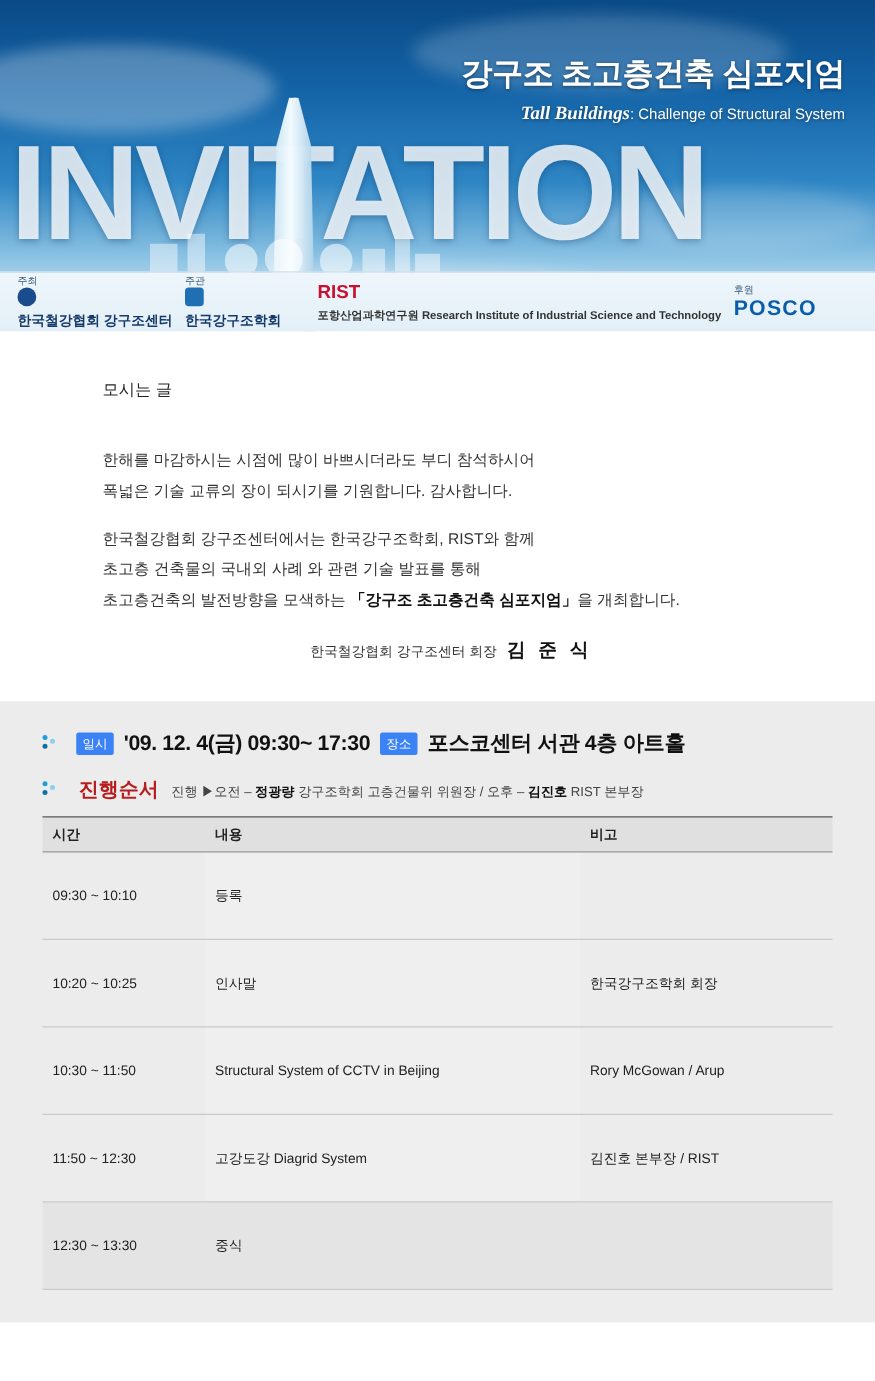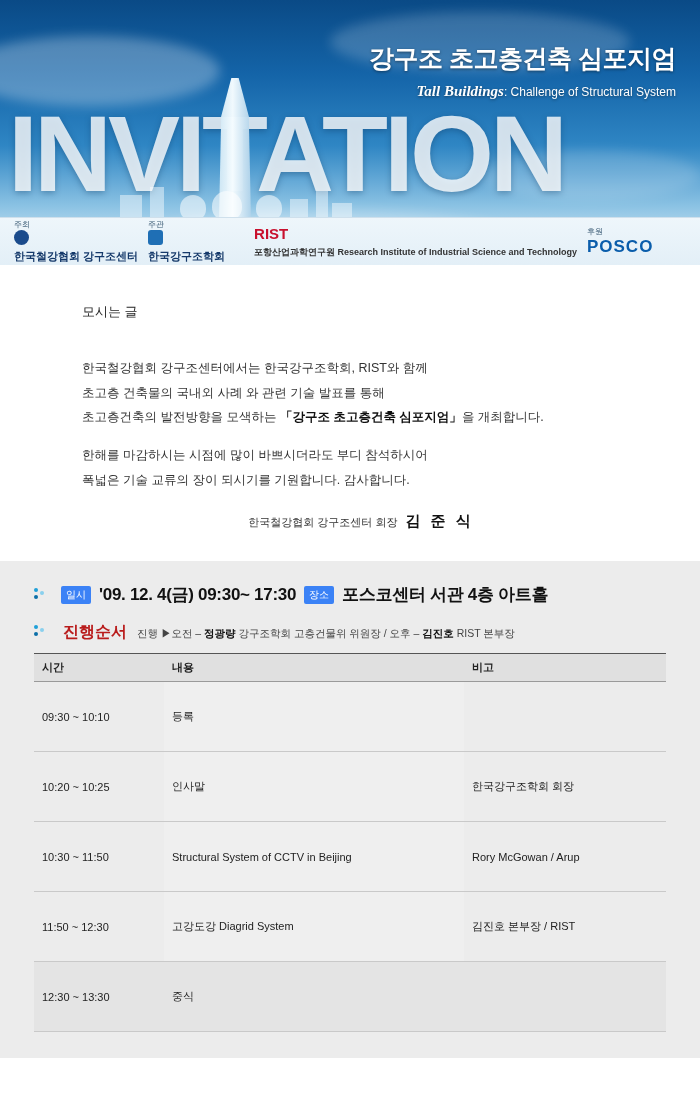"한국철강협회 강구조센터에서는 한국강구조학회, RIST와 함께" p { order: before "한해를 마감하시는 시점에 많이 바쁘시더라도" -> after "한해를 마감하시는 시점에 많이 바쁘시더라도" }
